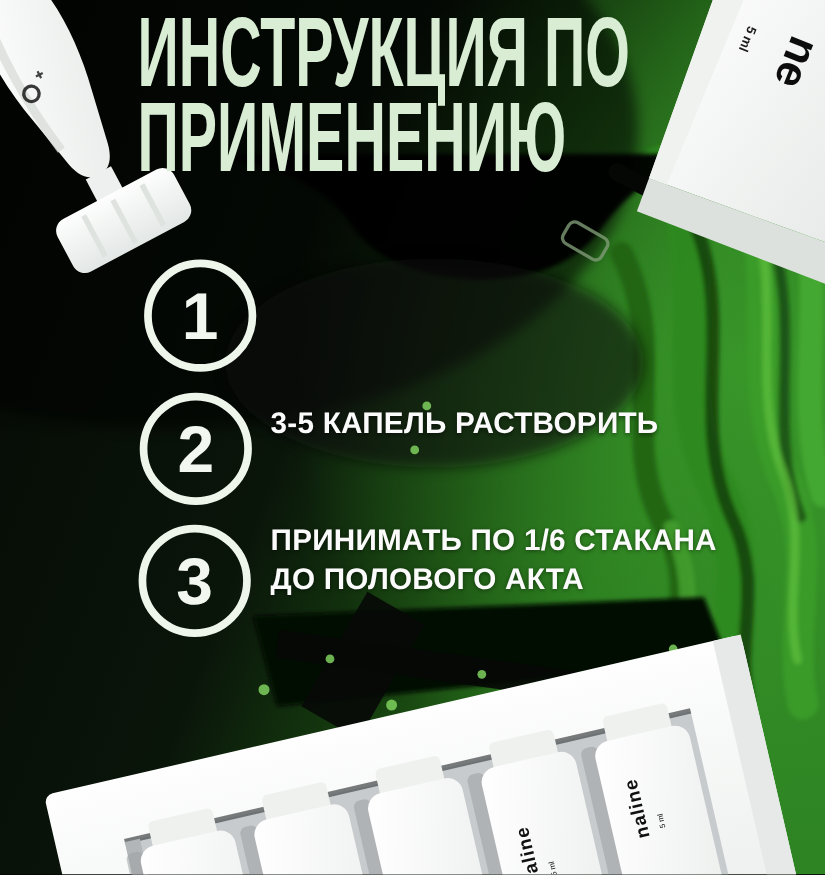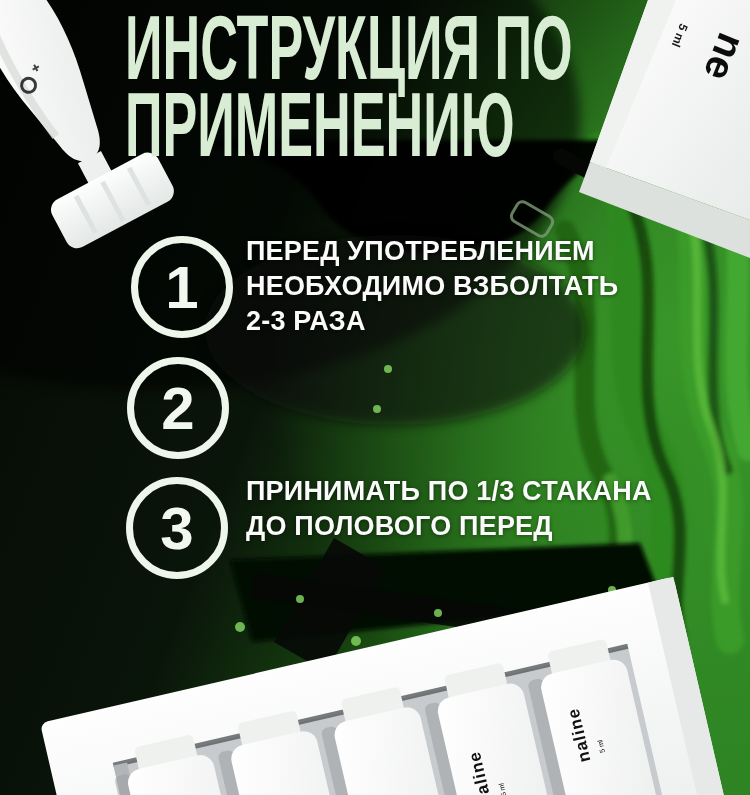"ПЕРЕД УПОТРЕБЛЕНИЕМ" div.step-text { html: <div> <div>ПЕРЕД УПОТРЕБЛЕНИЕМ</div> <div>НЕОБХОДИМО ВЗБОЛТАТЬ</div> <div>2-3 РАЗА</div> </div> -> none }
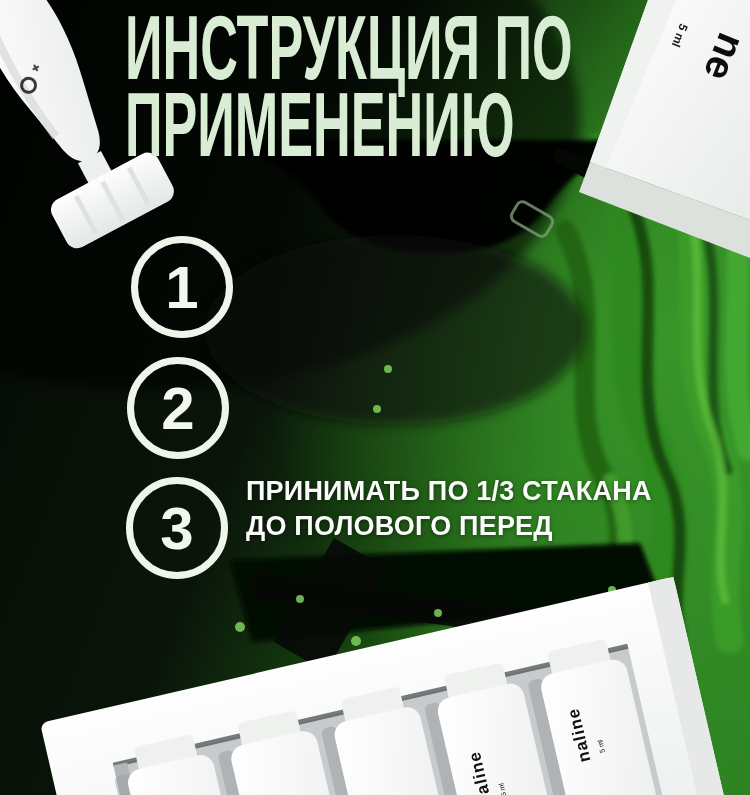"3-5 КАПЕЛЬ РАСТВОРИТЬ" div { html: none -> <div>3-5 КАПЕЛЬ РАСТВОРИТЬ</div> }
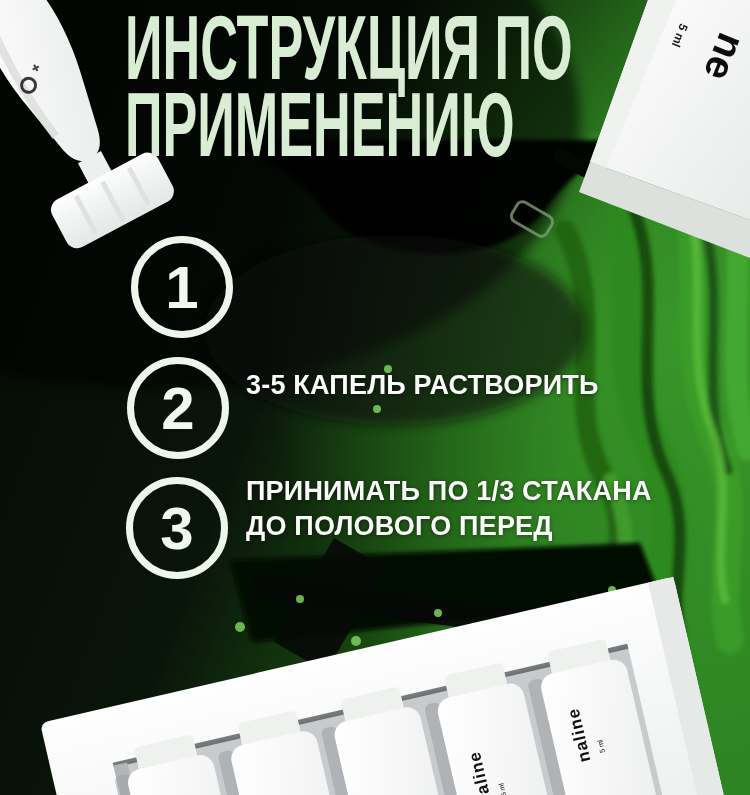"ПРИНИМАТЬ ПО 1/3 СТАКАНА" div { text: 1/3 -> 1/6 }
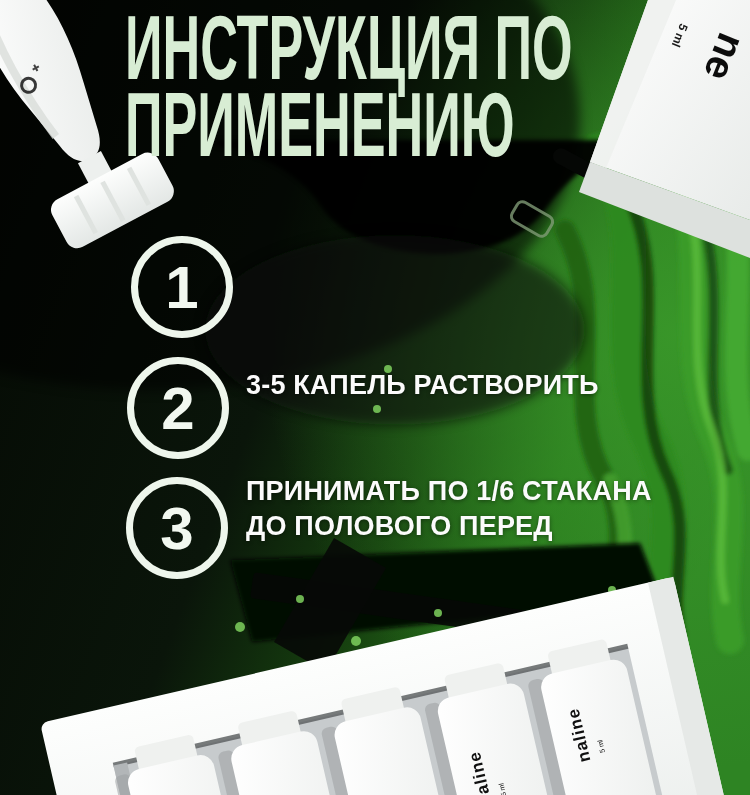"ДО ПОЛОВОГО ПЕРЕД" div { text: ПЕРЕД -> АКТА }
